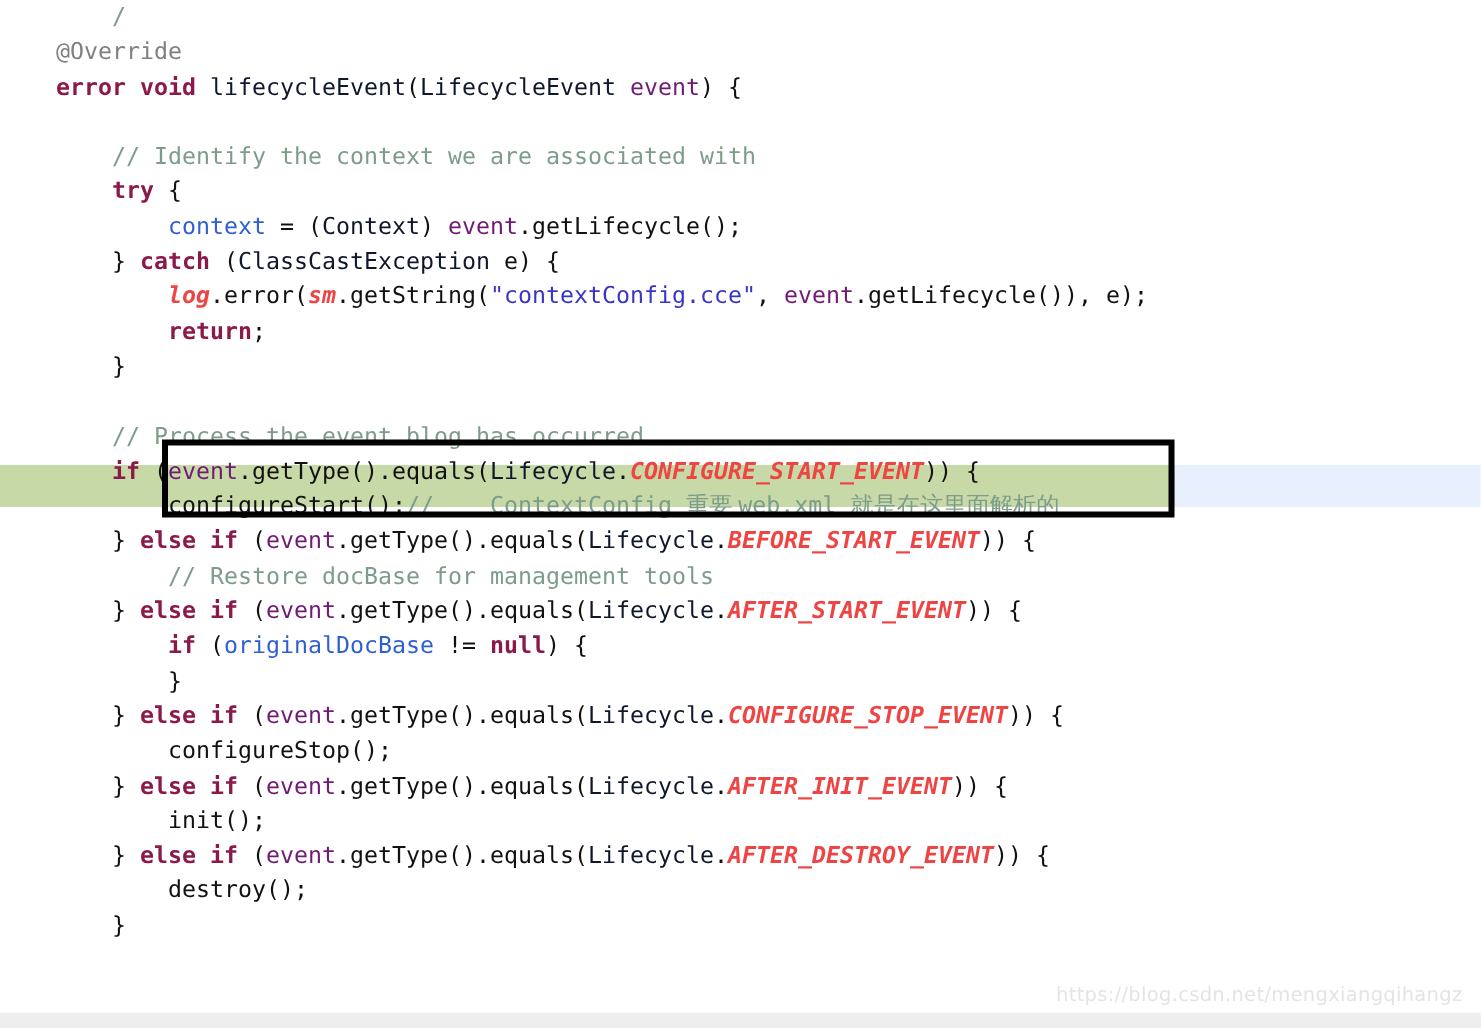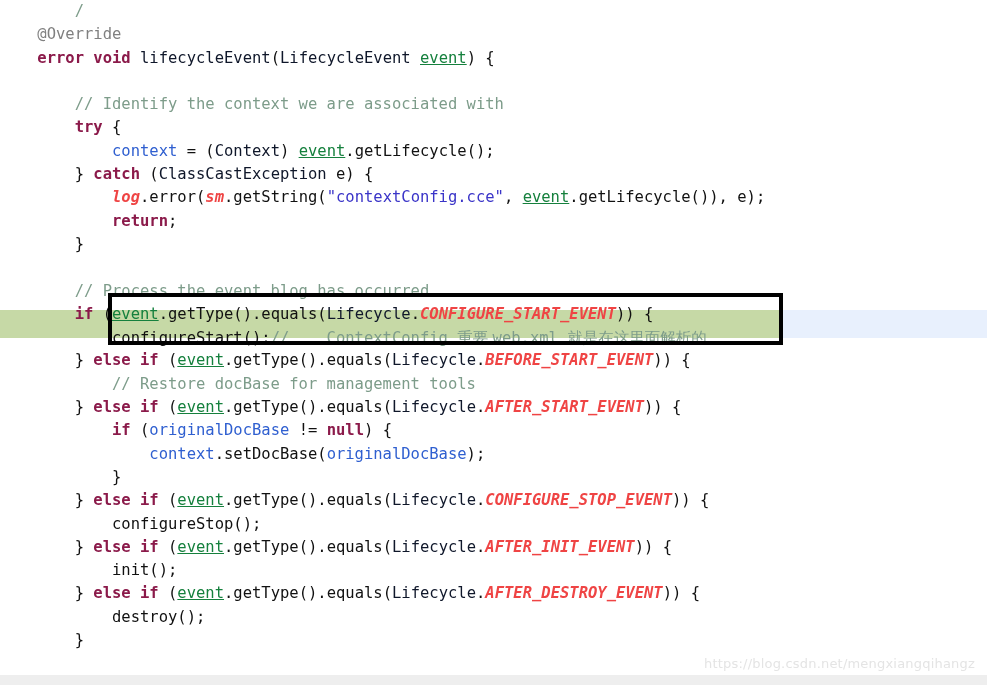"event" .param { color: #15803d -> #701a75; text-decoration: underline -> none }
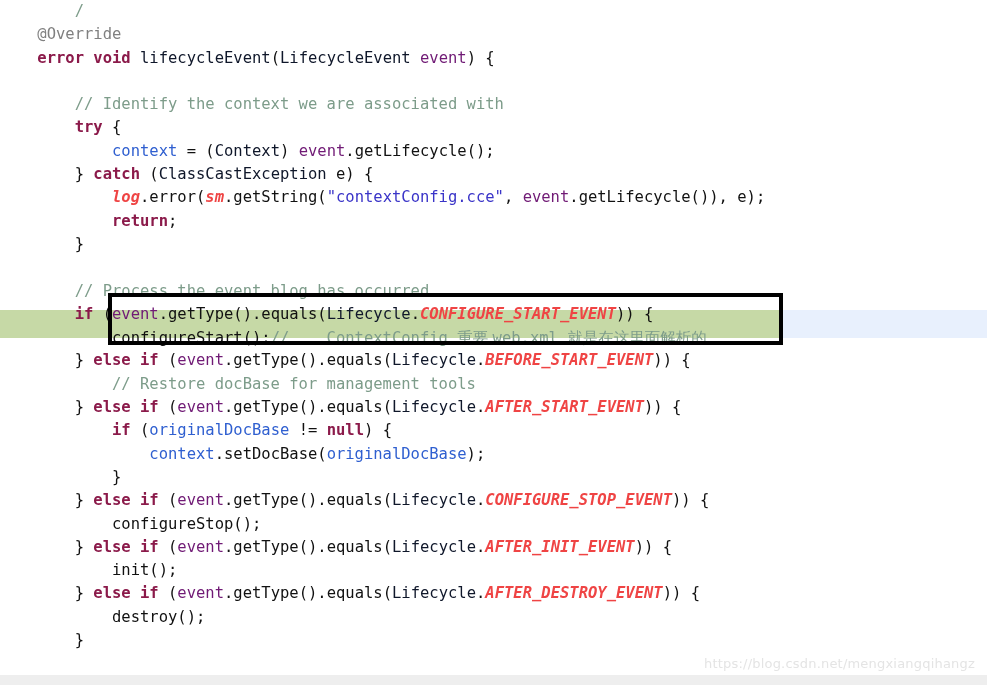"重要" .cmt-cn { font-family: Liberation Sans, sans-serif -> Liberation Serif, serif }
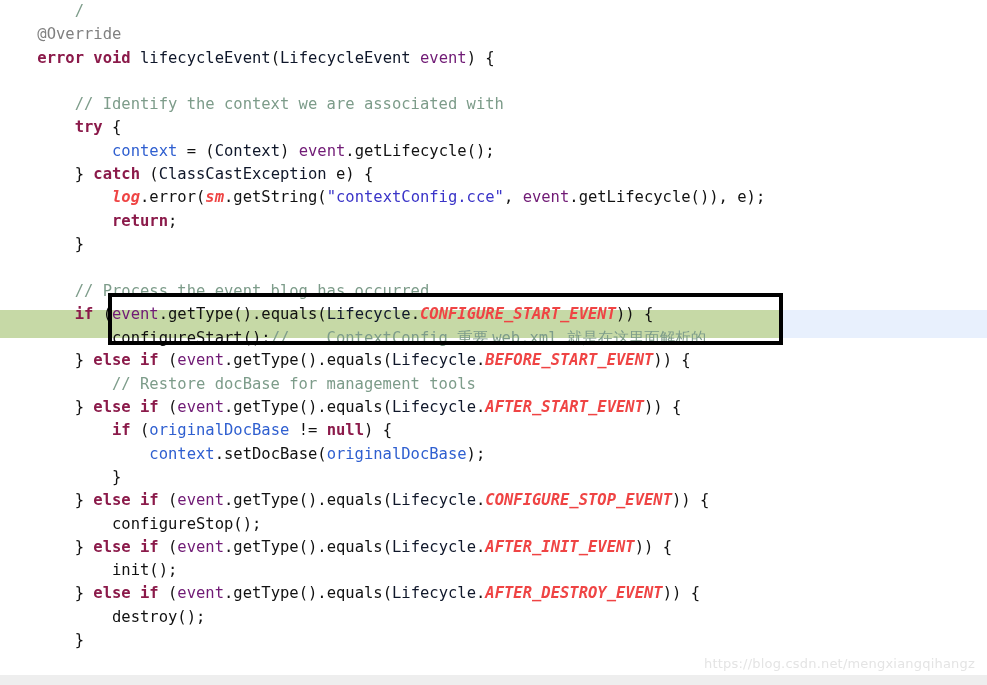"context.setDocBase(originalDocBase);" div.line { html: <div><span> </span><span>context</span><span>.setDocBase(</span><span>originalDocBase</span><span>);</span></div> -> none }
